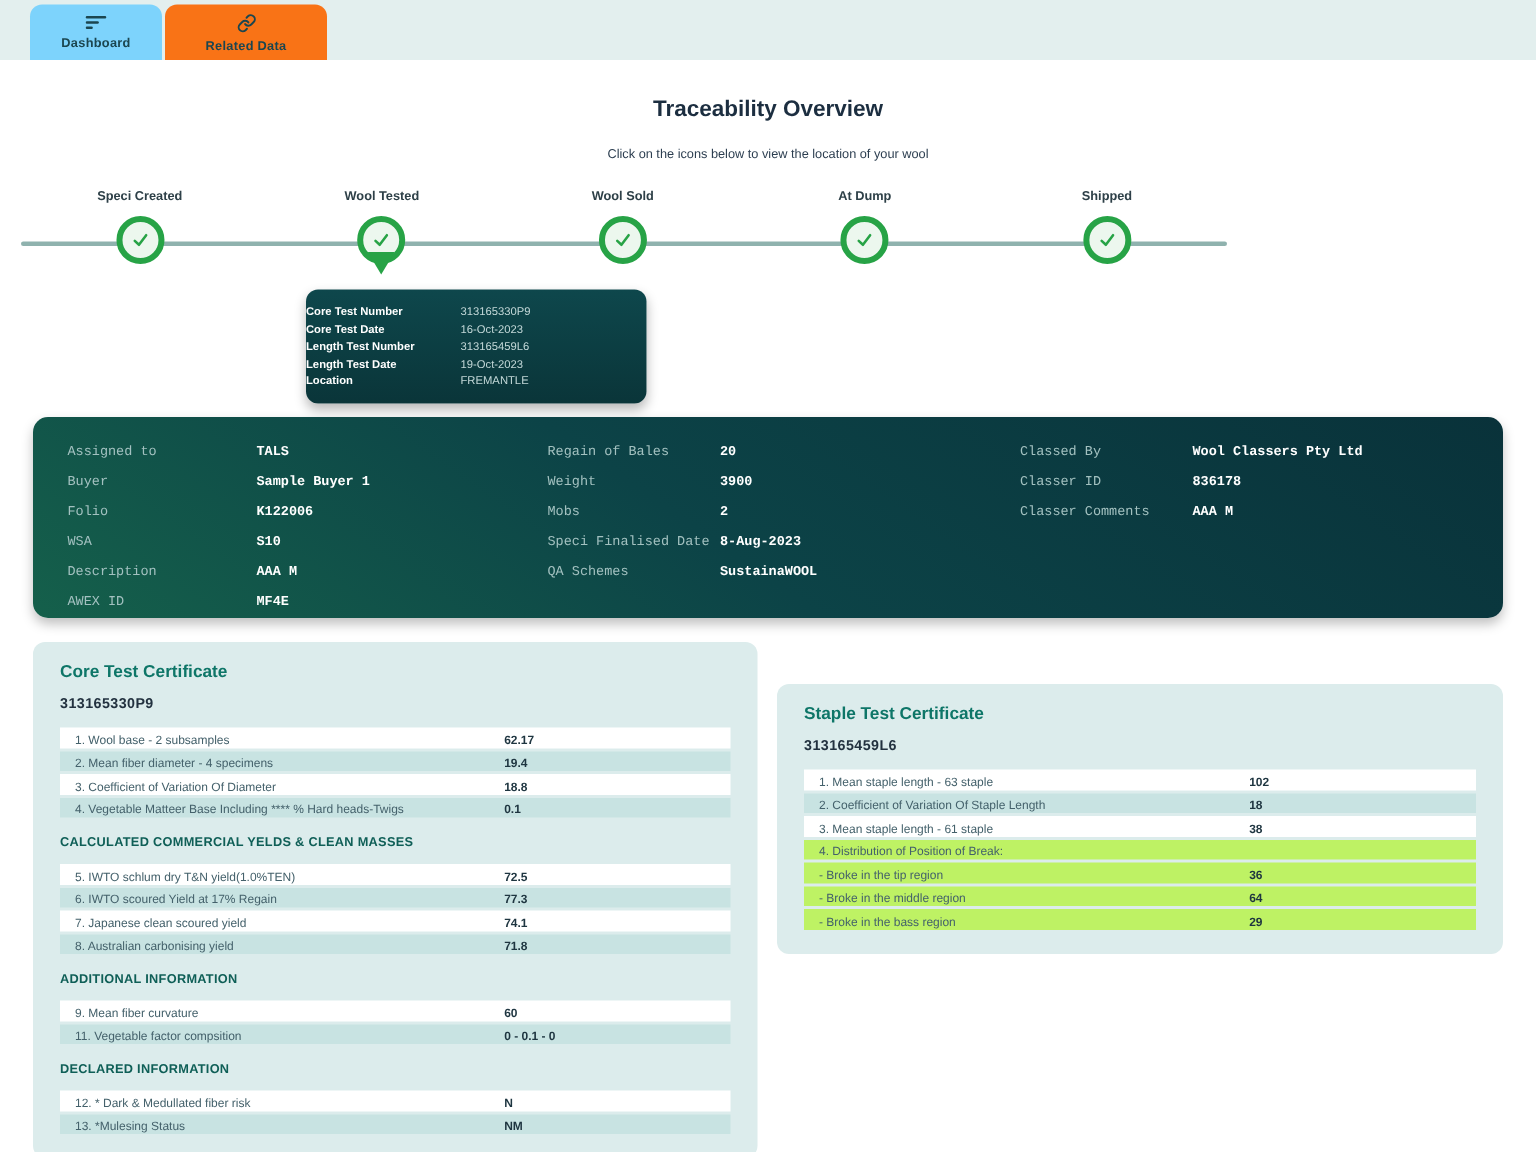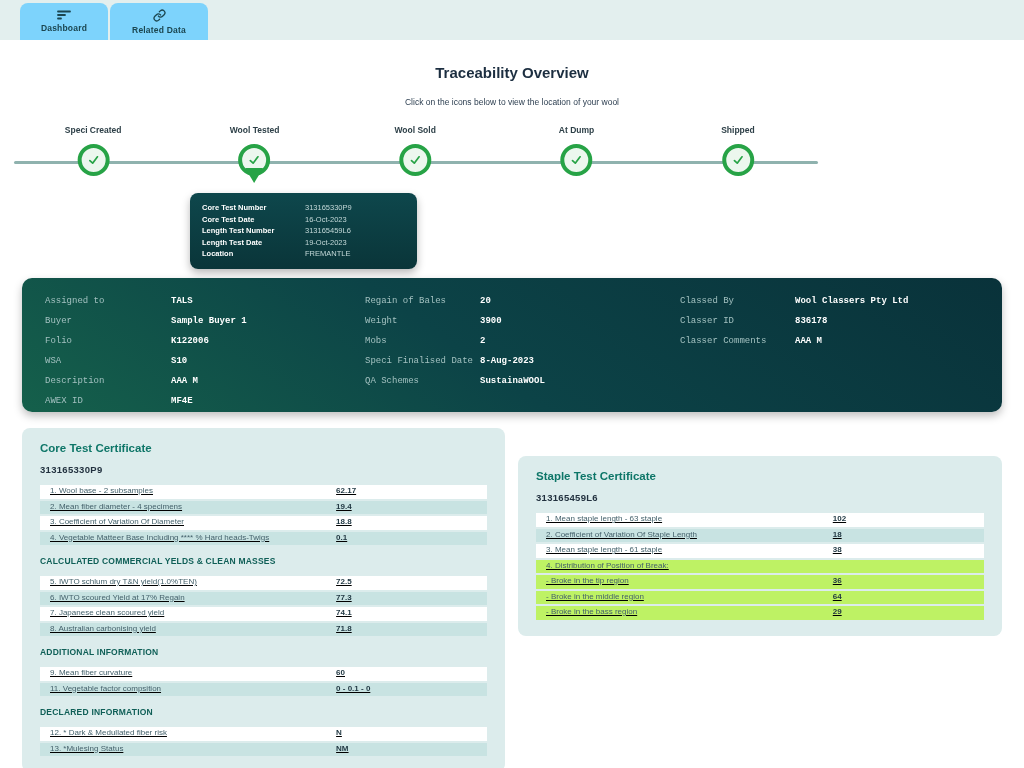"Related Data" .tab.inactive { background: #7dd3fc -> #f97316; width: 98px -> 108px }
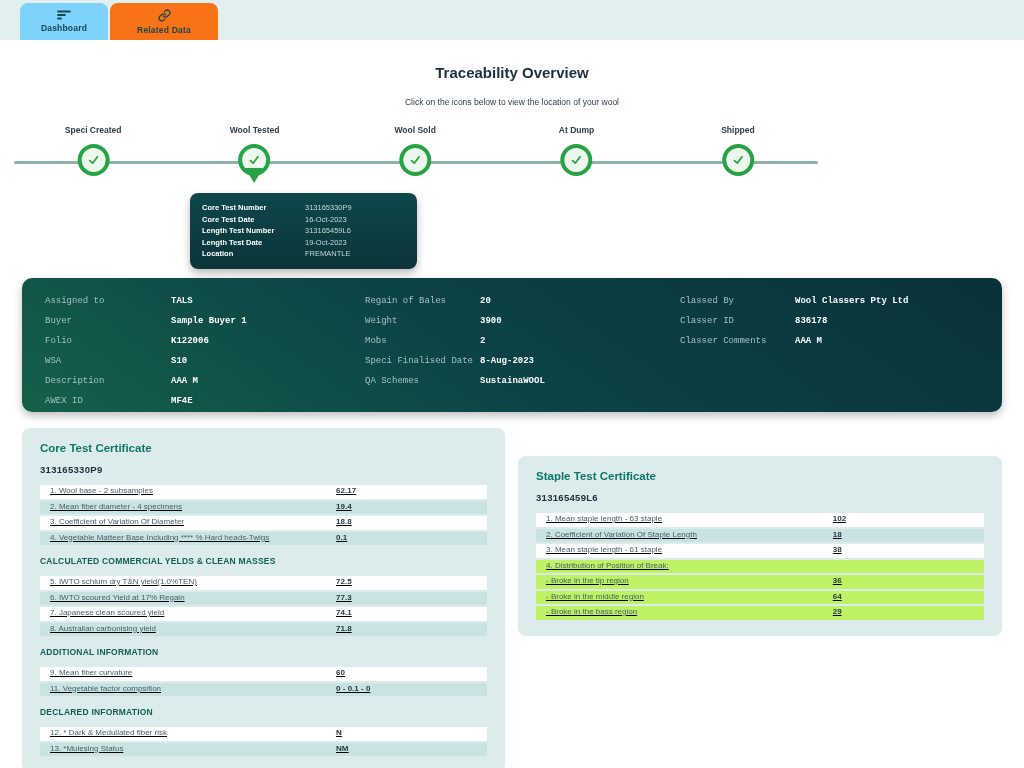"Core Test Number" .tooltip { left: 190px -> 204px; padding: 9px 12px -> 9px 0 }
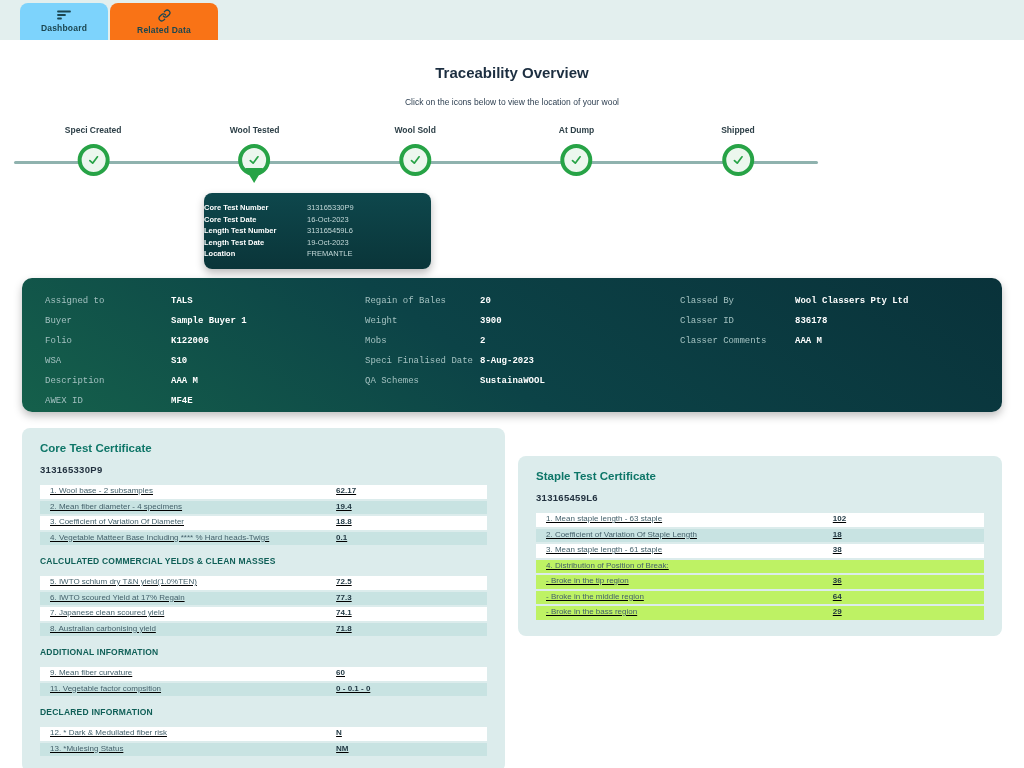"1. Wool base - 2" .t-row { align-items: flex-start -> flex-end; text-decoration: underline -> none }
